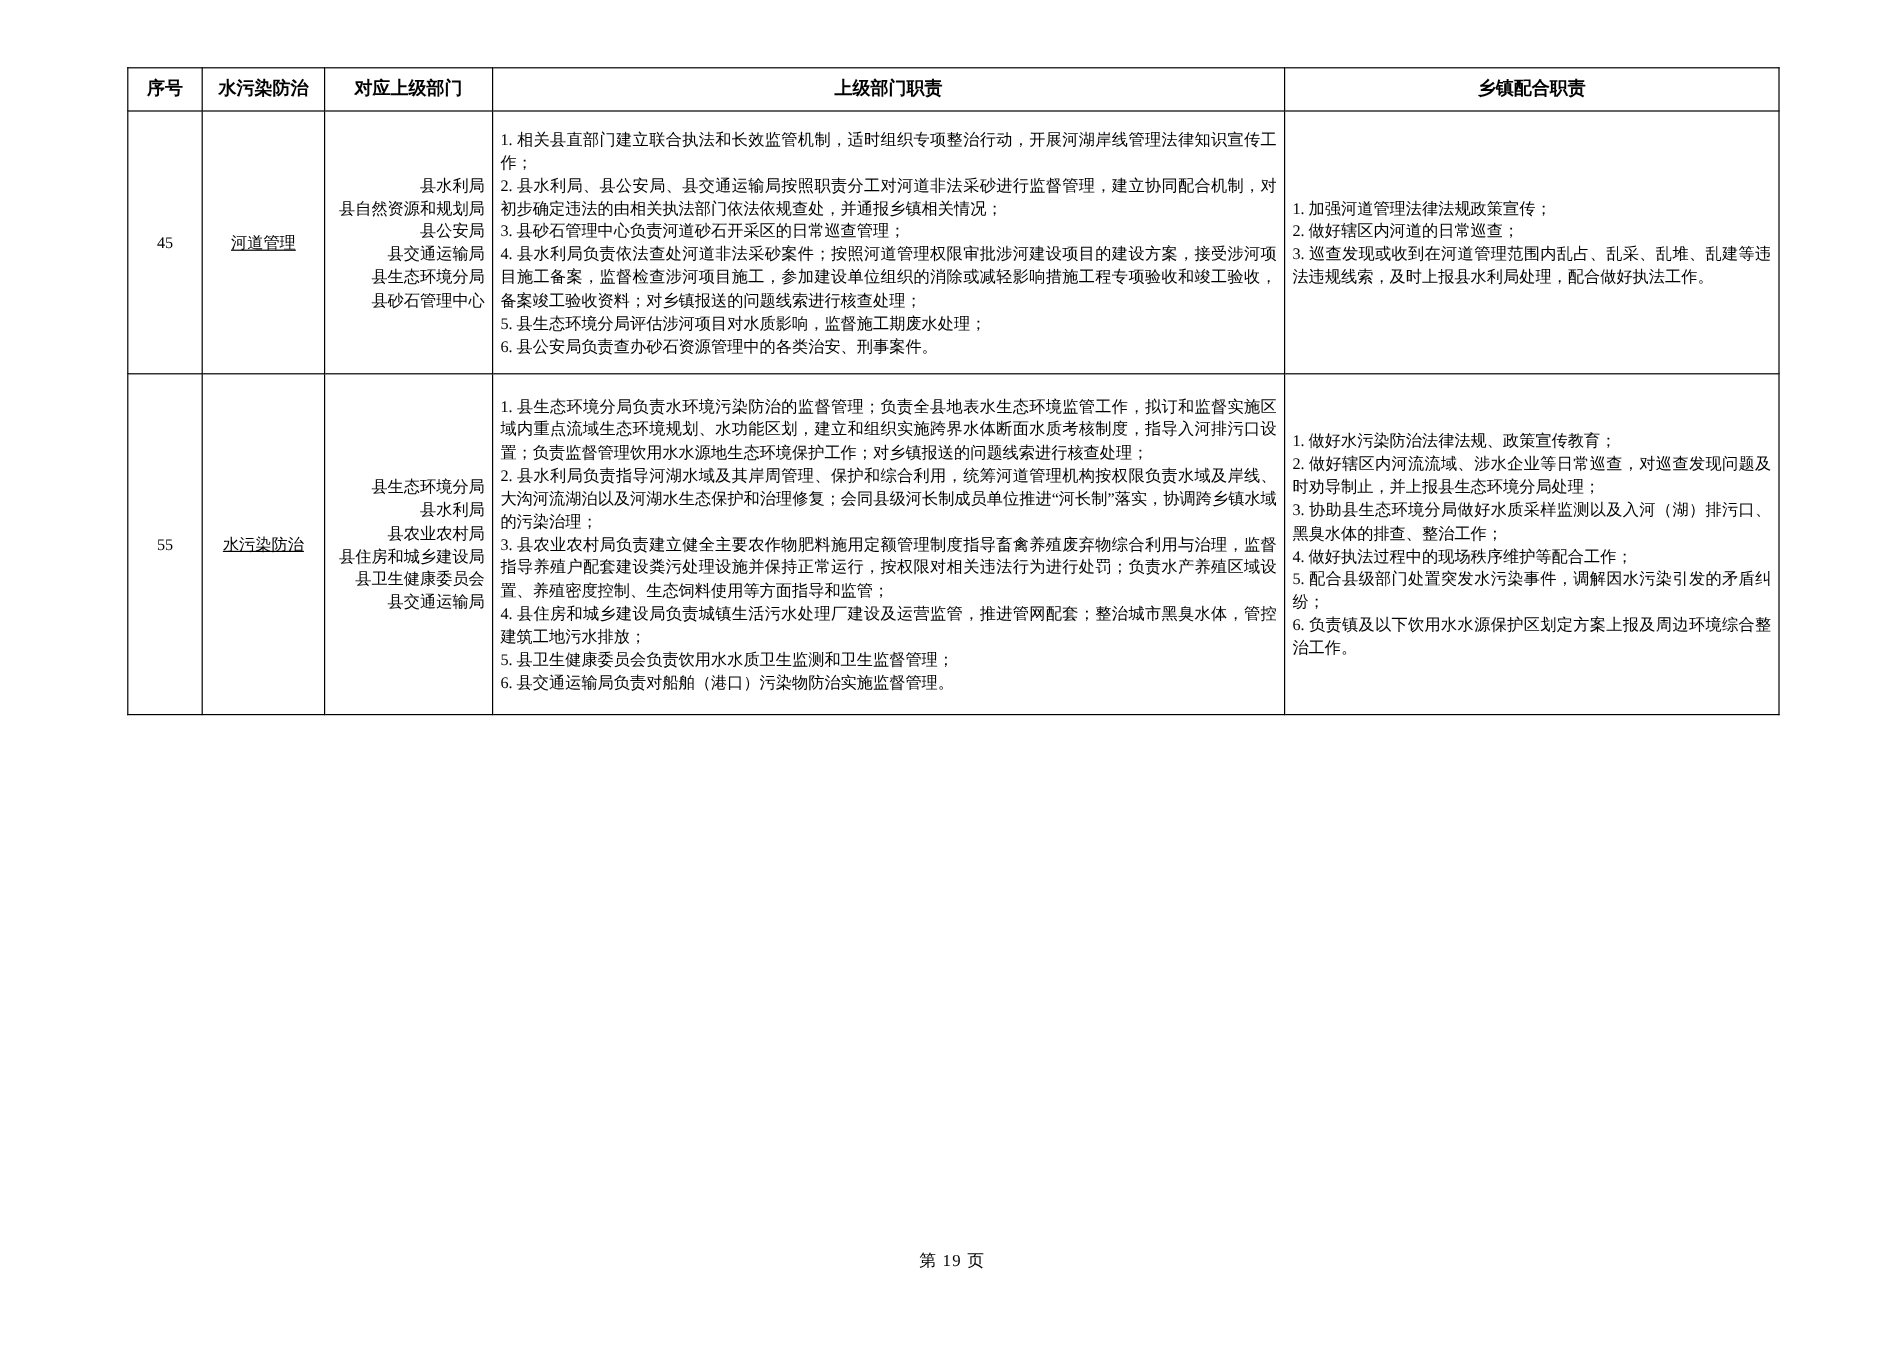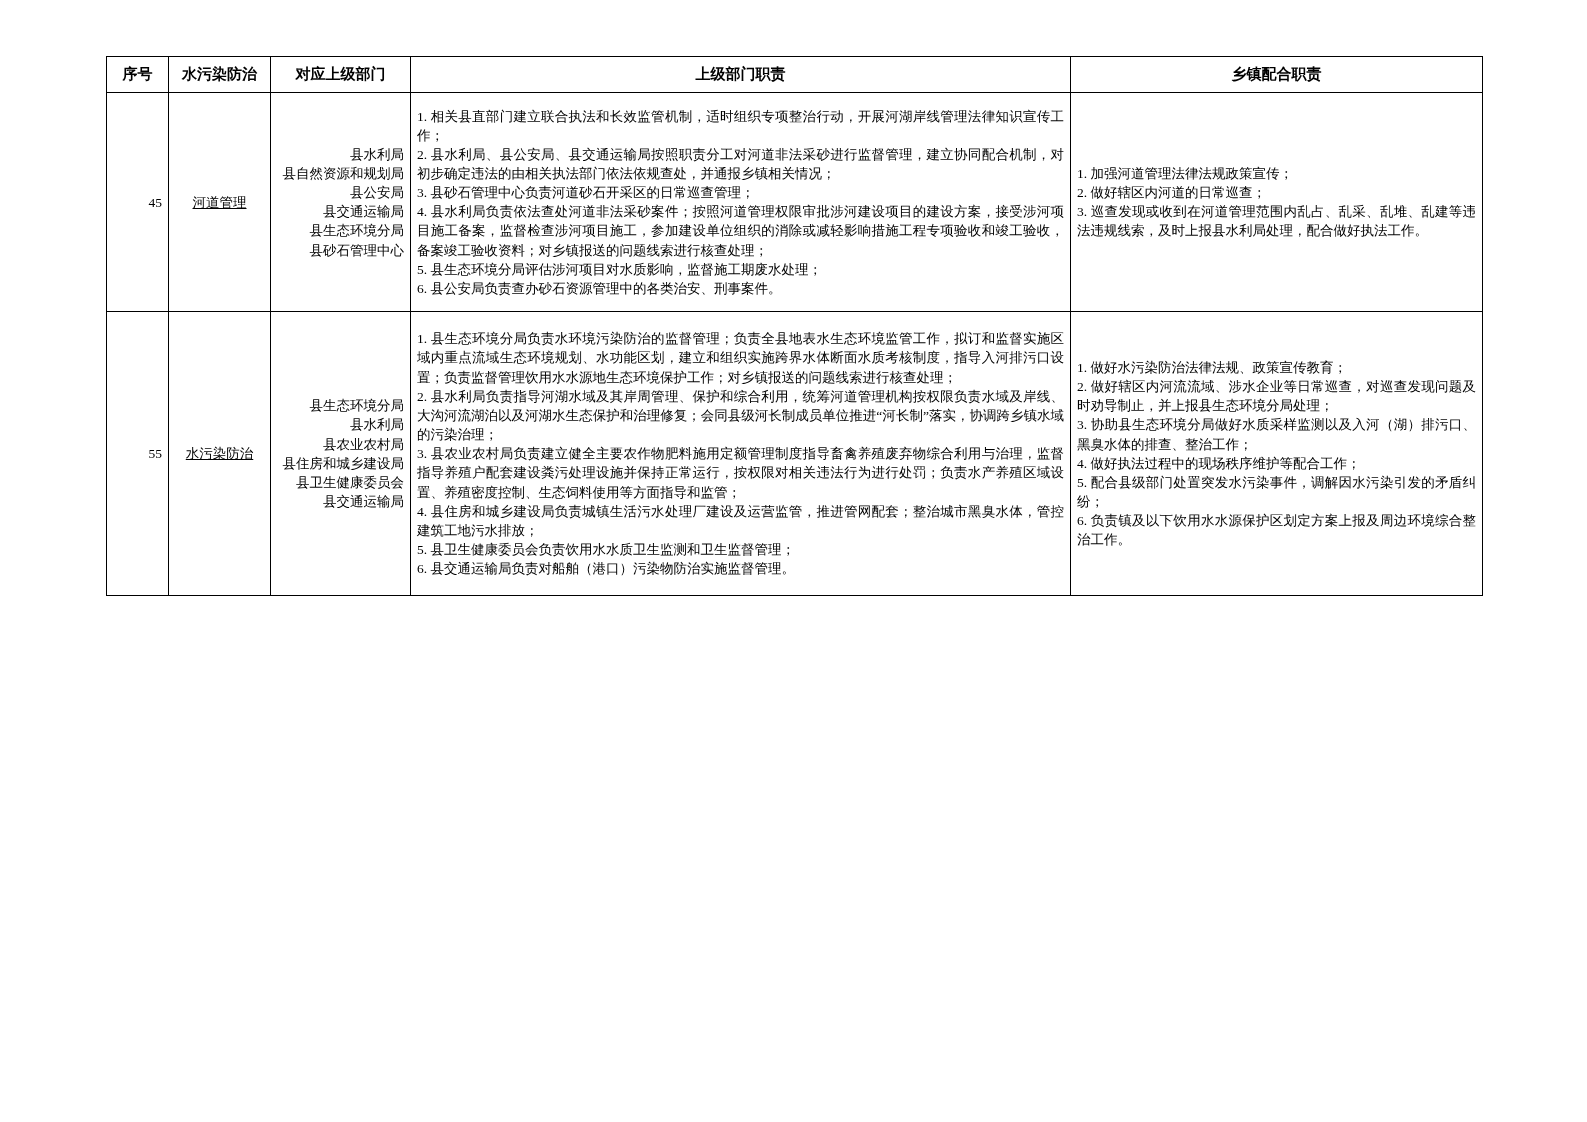"45" .cell-seq { text-align: right -> center }
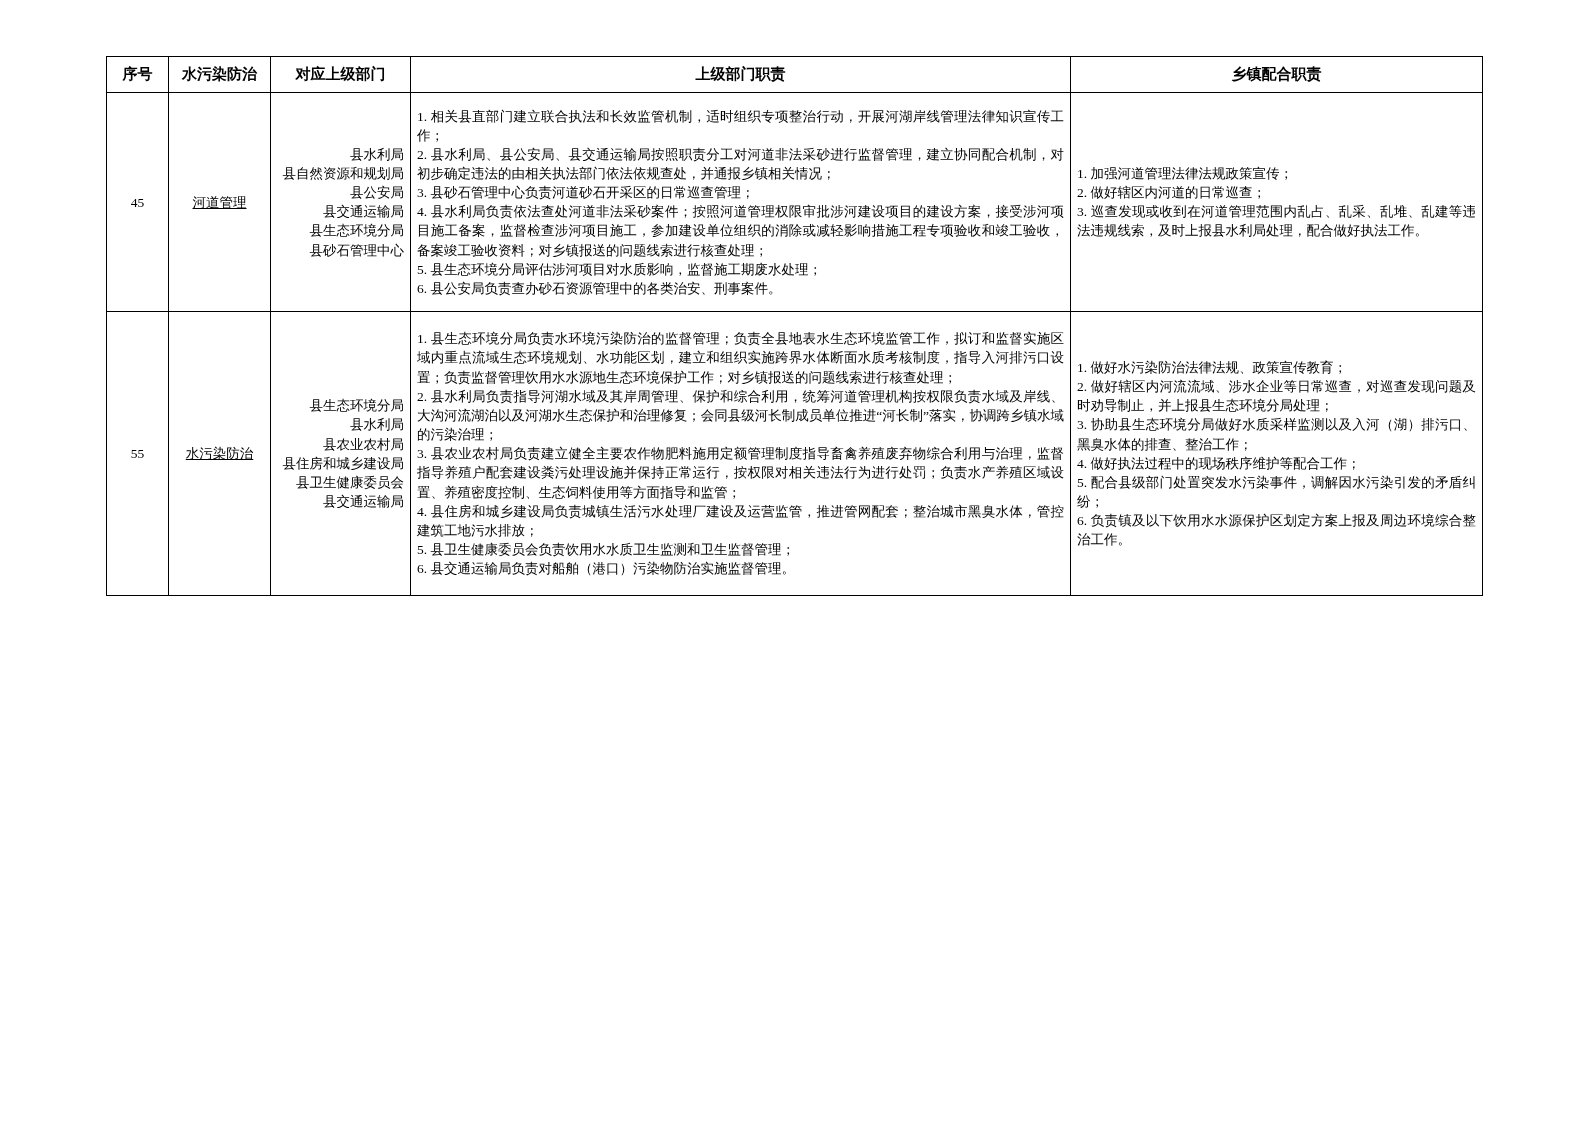"第 19 页" div.footer { html: none -> <div> <span>第 19 页</span> </div> }
